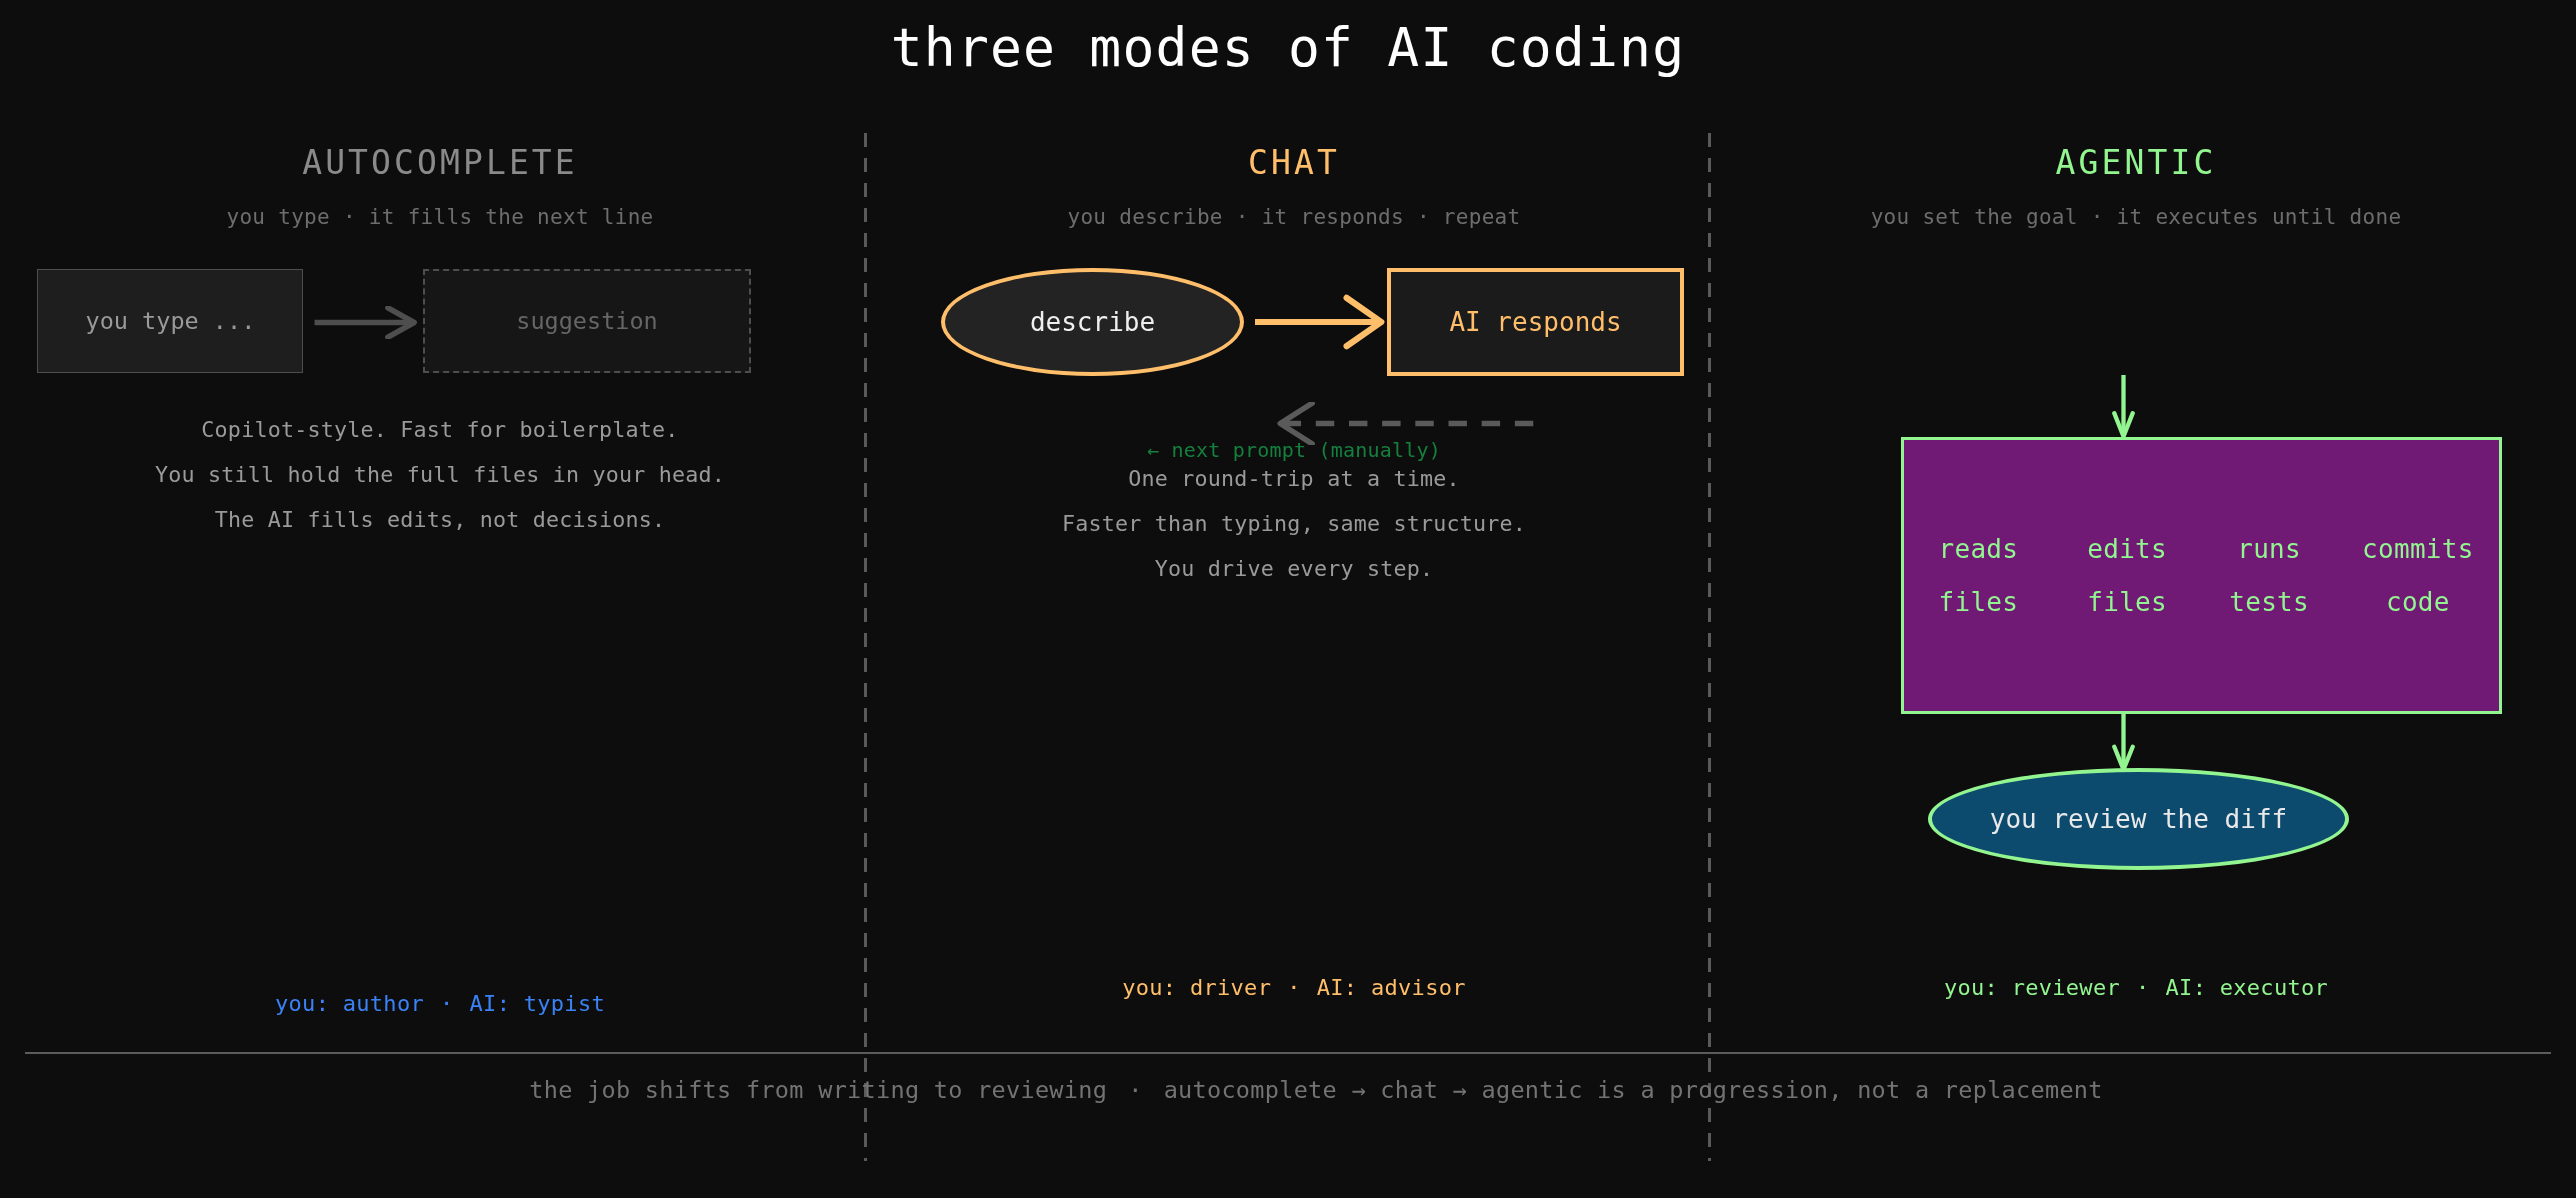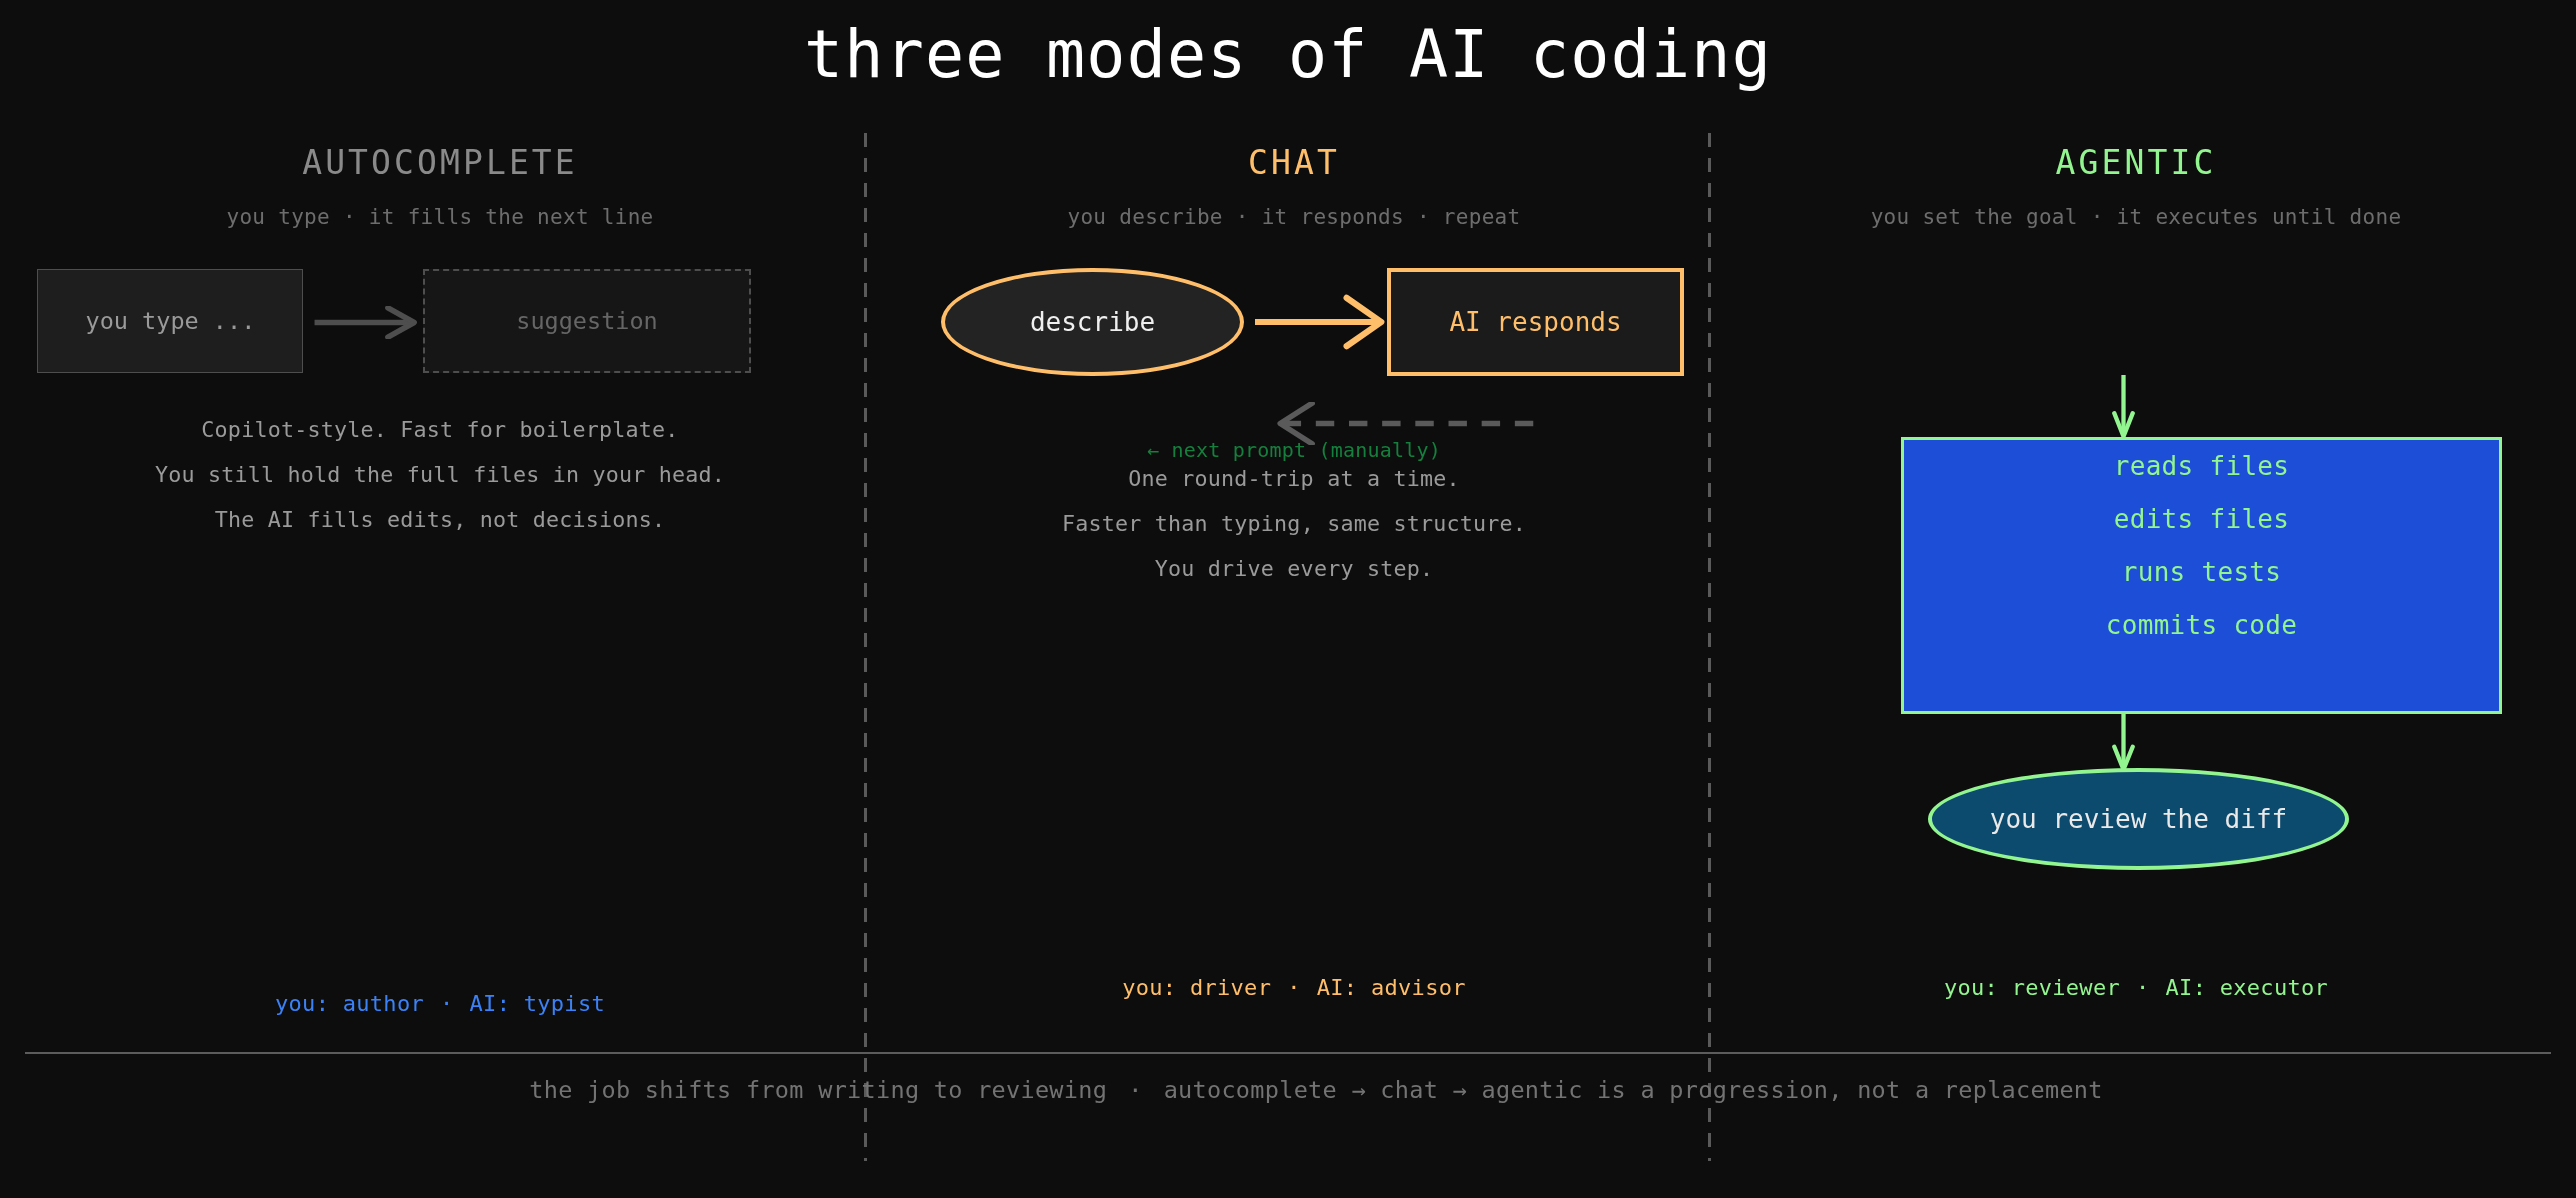"three modes of AI coding" .page-title { font-size: 65px -> 53px }
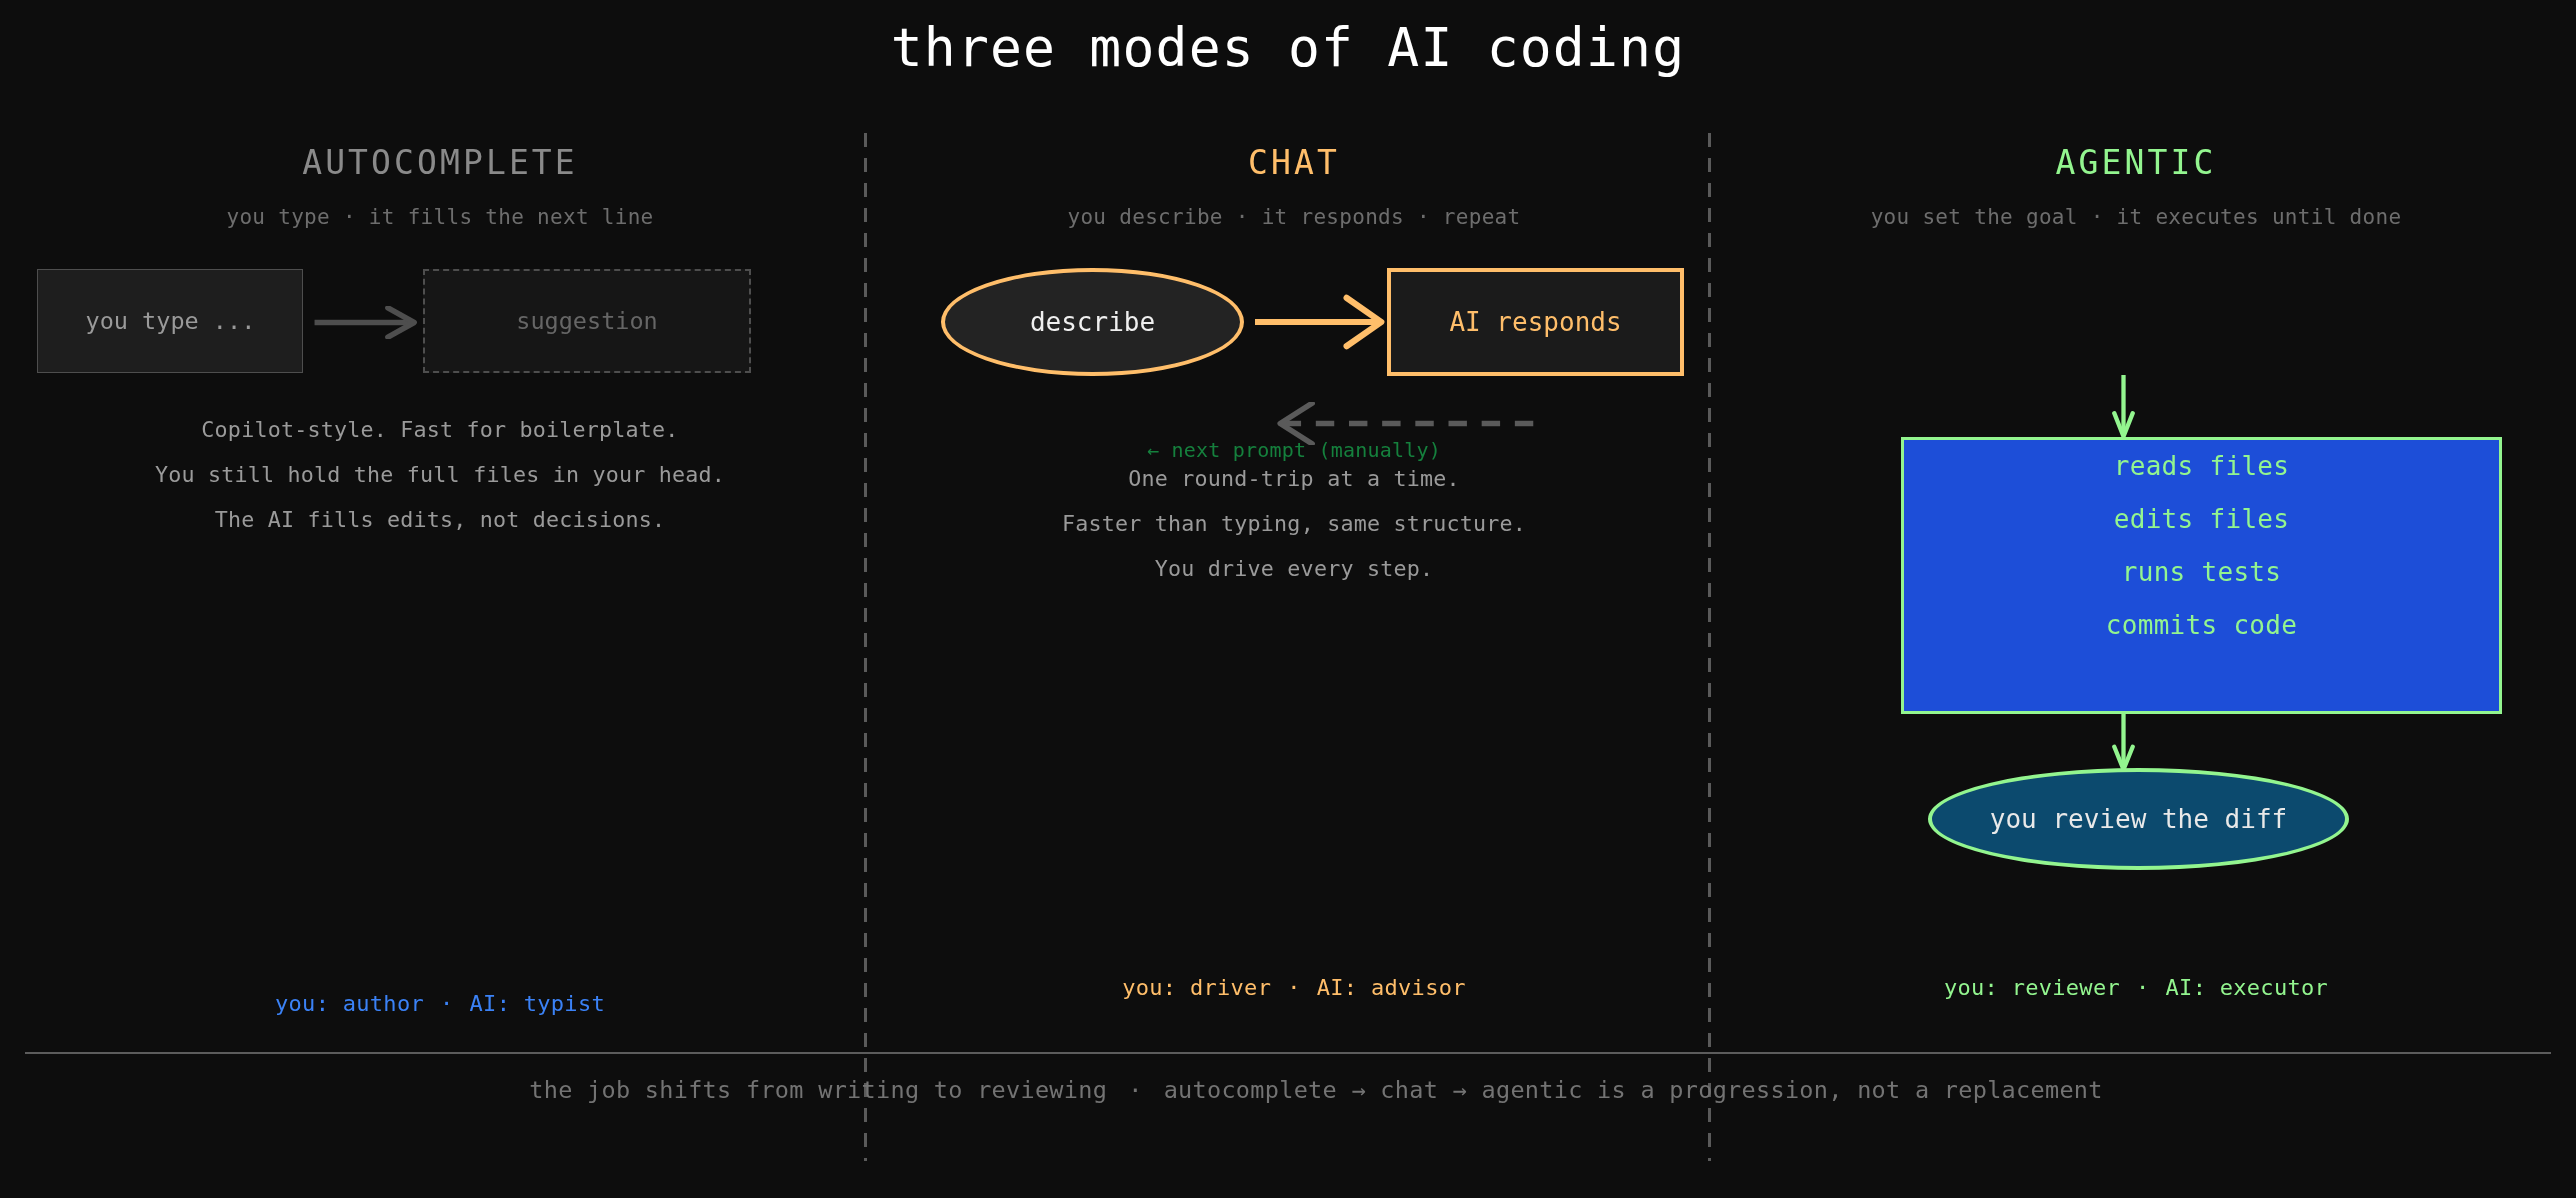"reads files" .box-actions { background: #1d4ed8 -> #701a75; flex-direction: column -> row; justify-content: none -> center }
